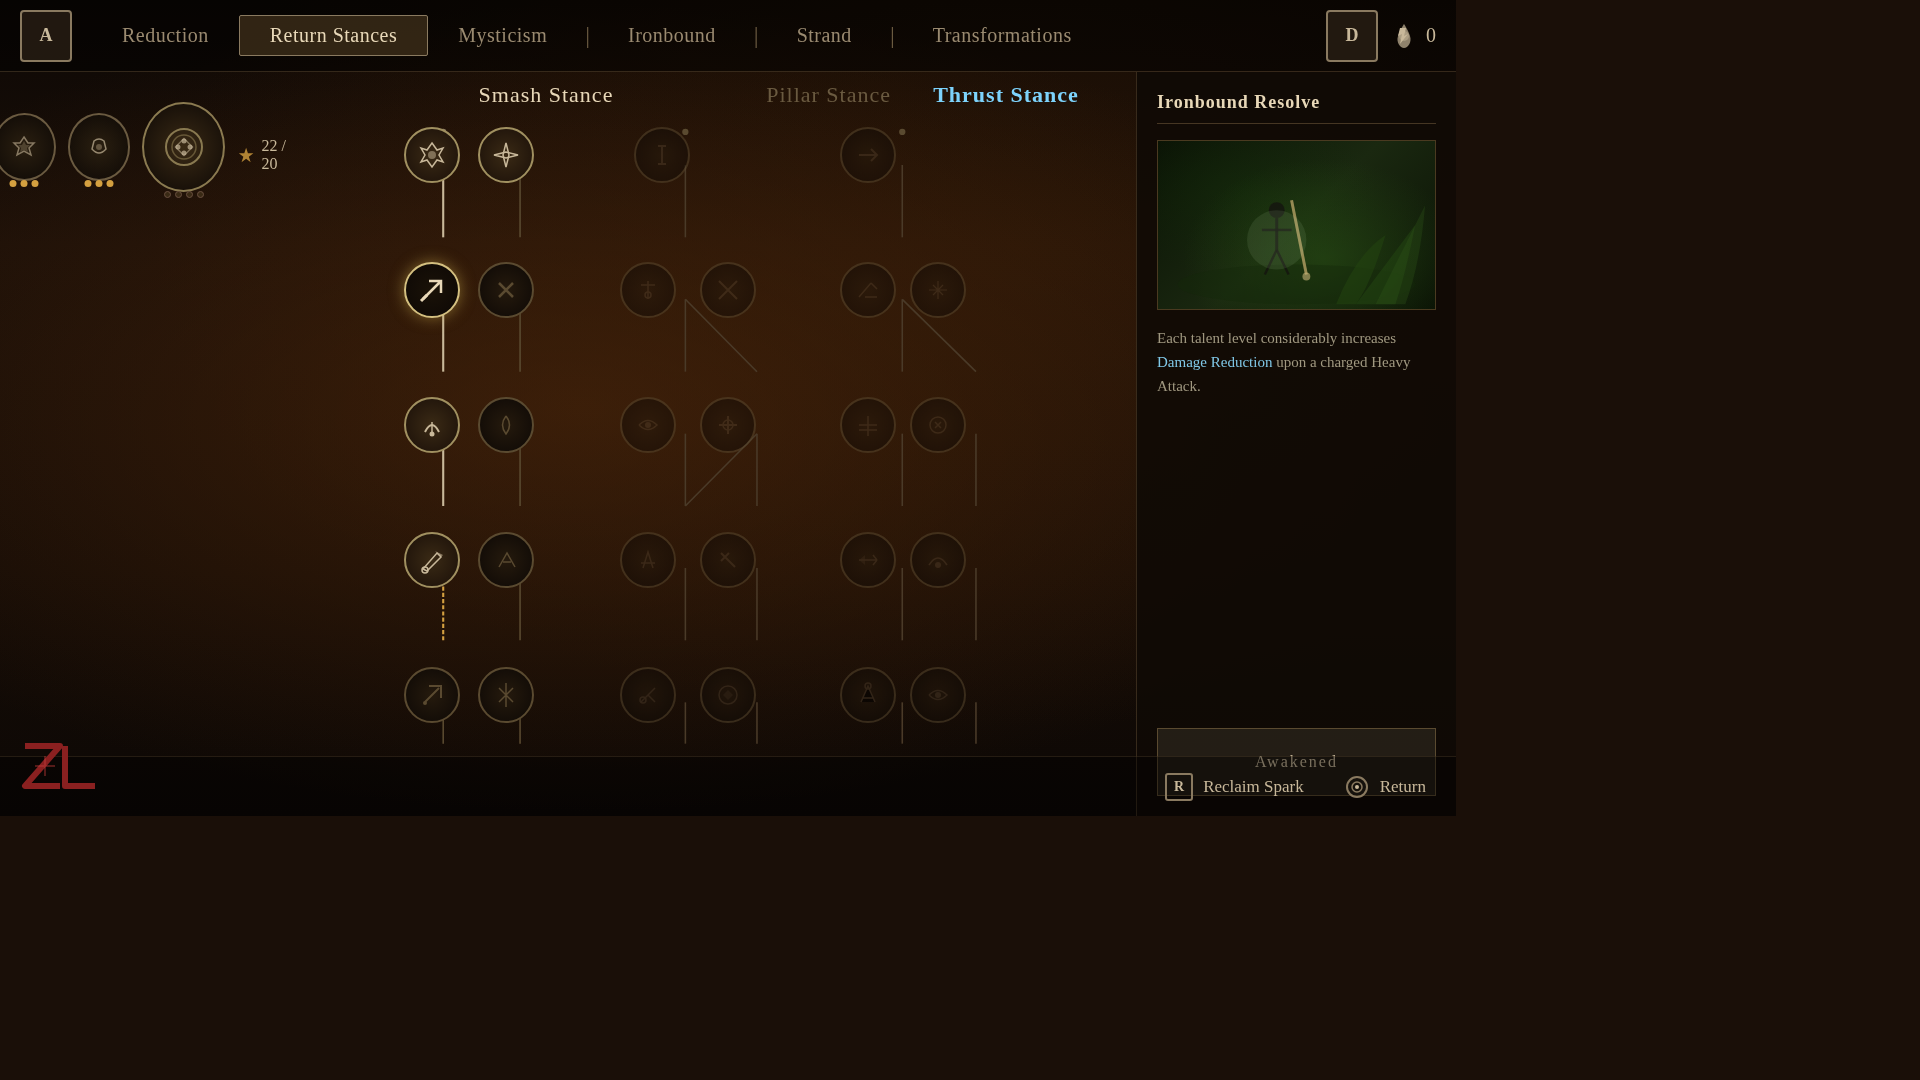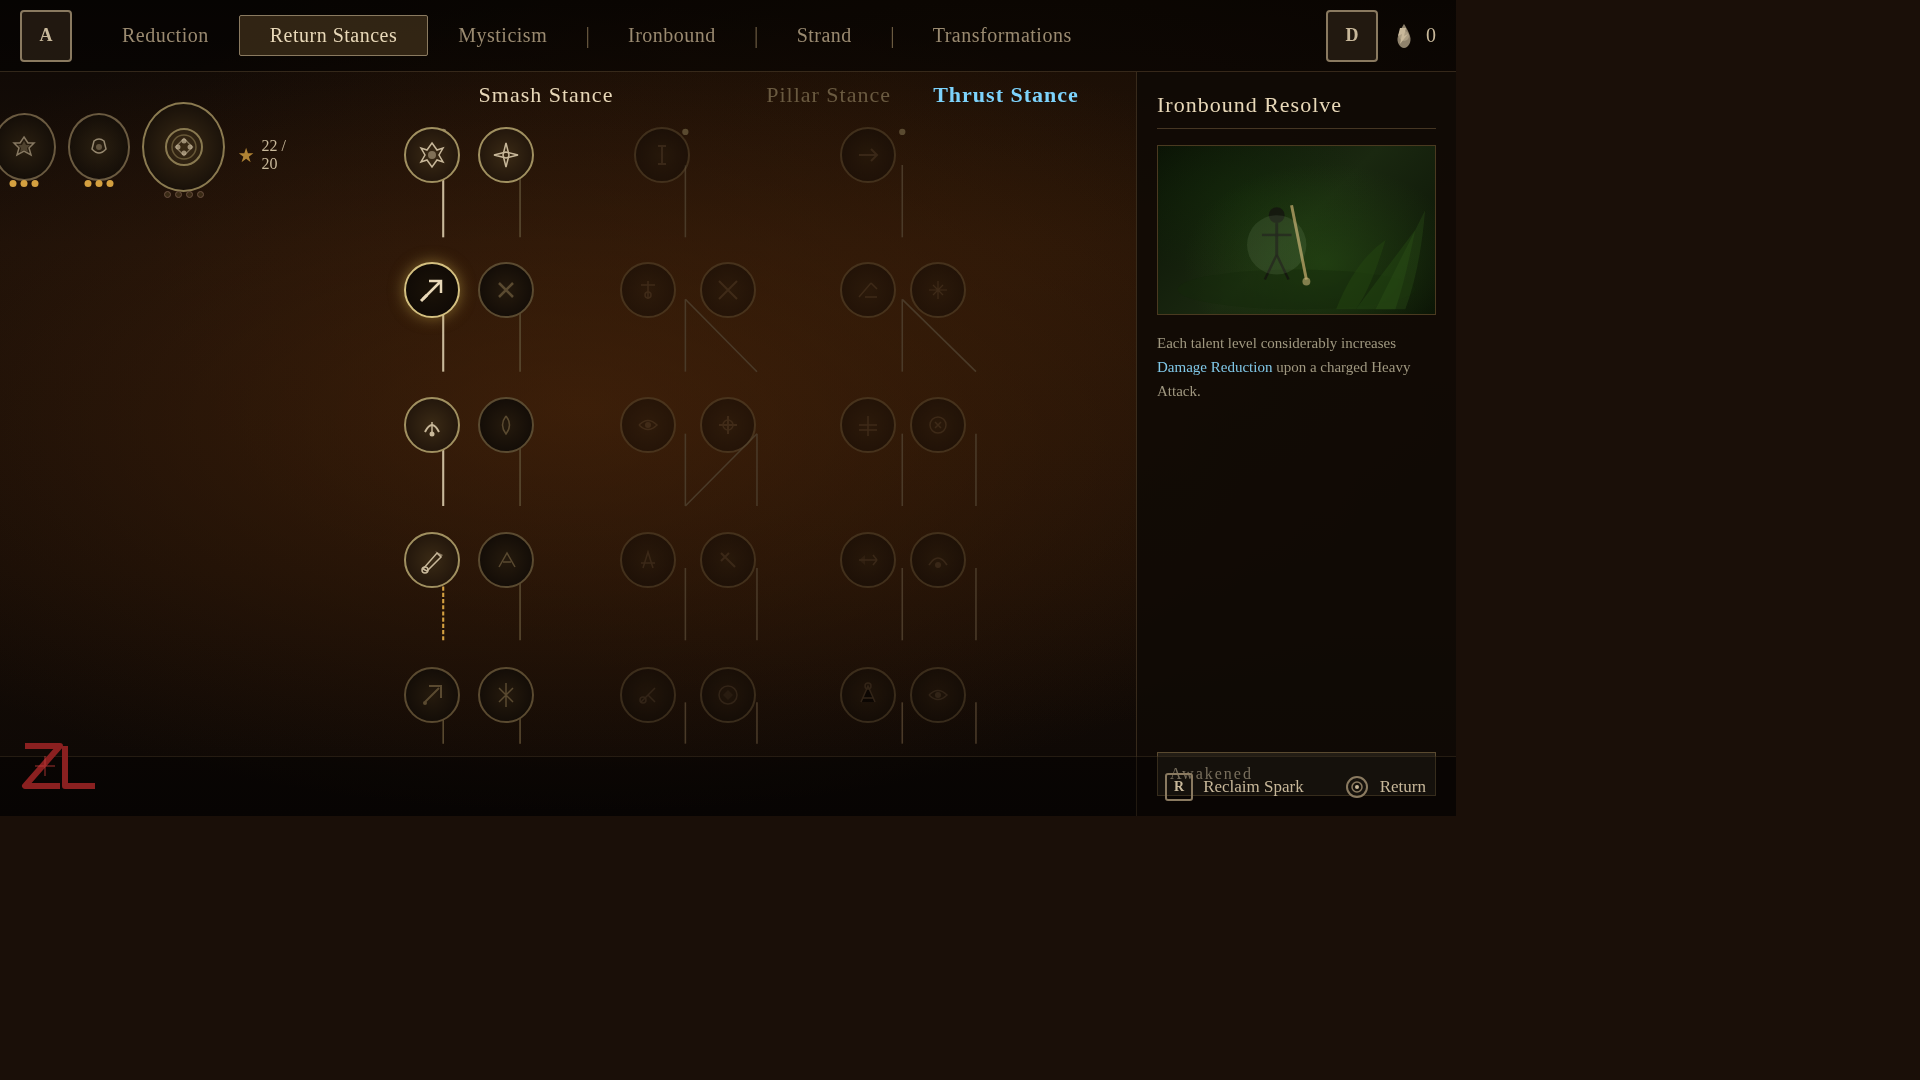"Ironbound Resolve" .detail-title { font-size: 22px -> 18px; font-weight: none -> bold }
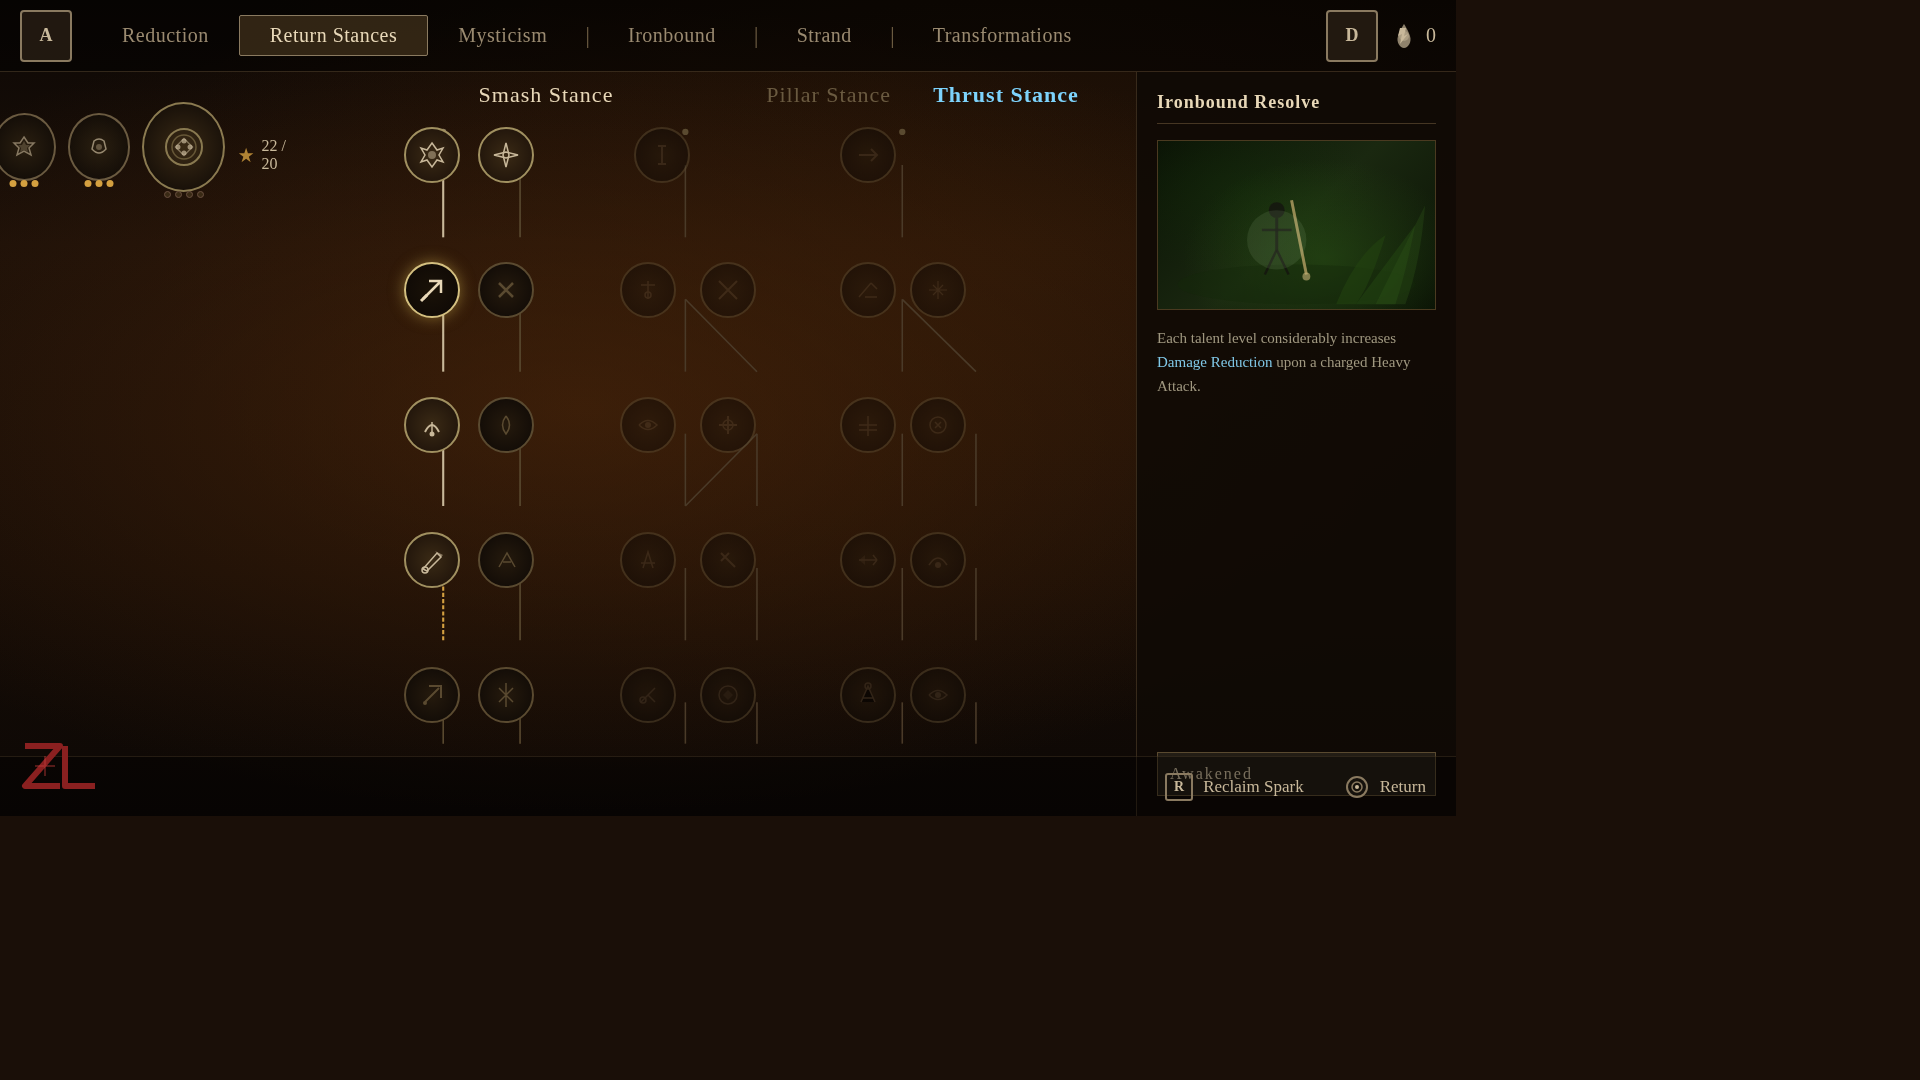"Awakened" .detail-status { padding: 12px -> 24px; text-align: none -> center }
